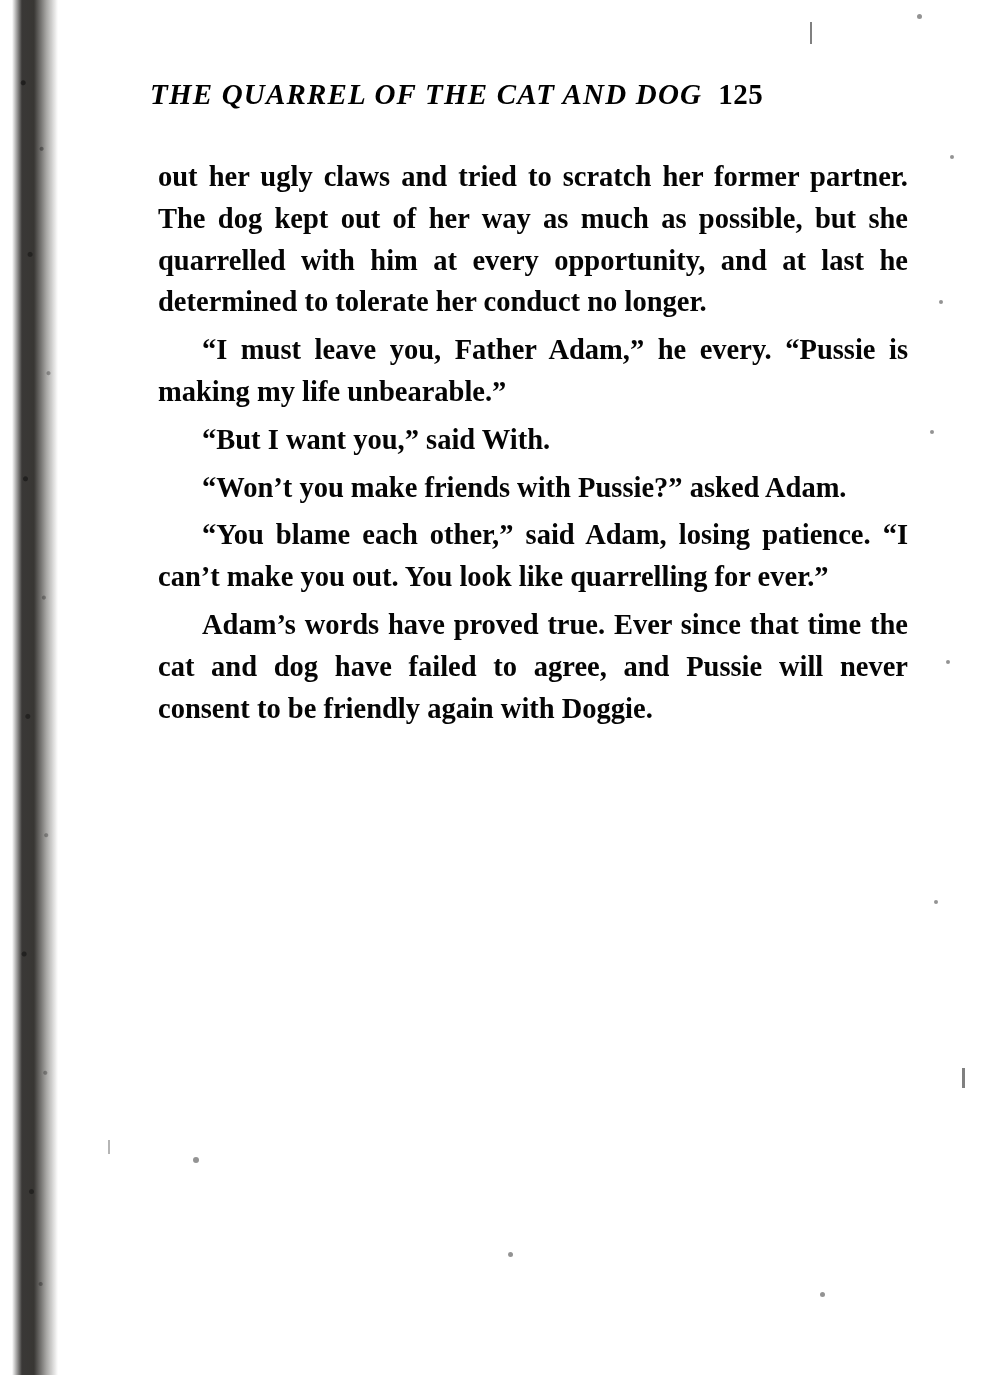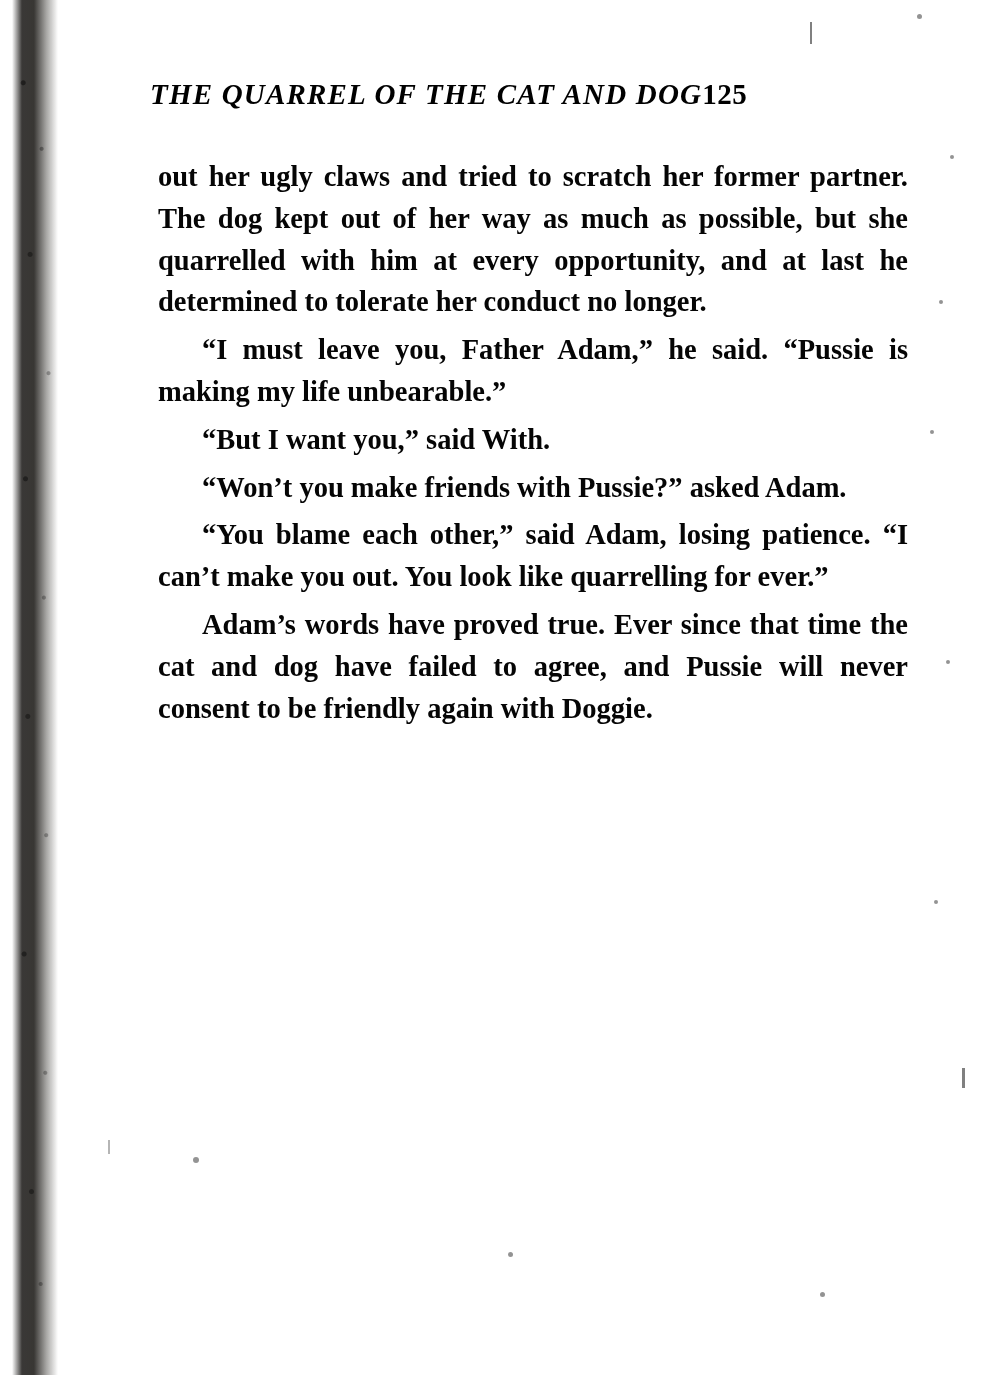"THE QUARREL OF THE CAT" .running-head { gap: none -> 16px }
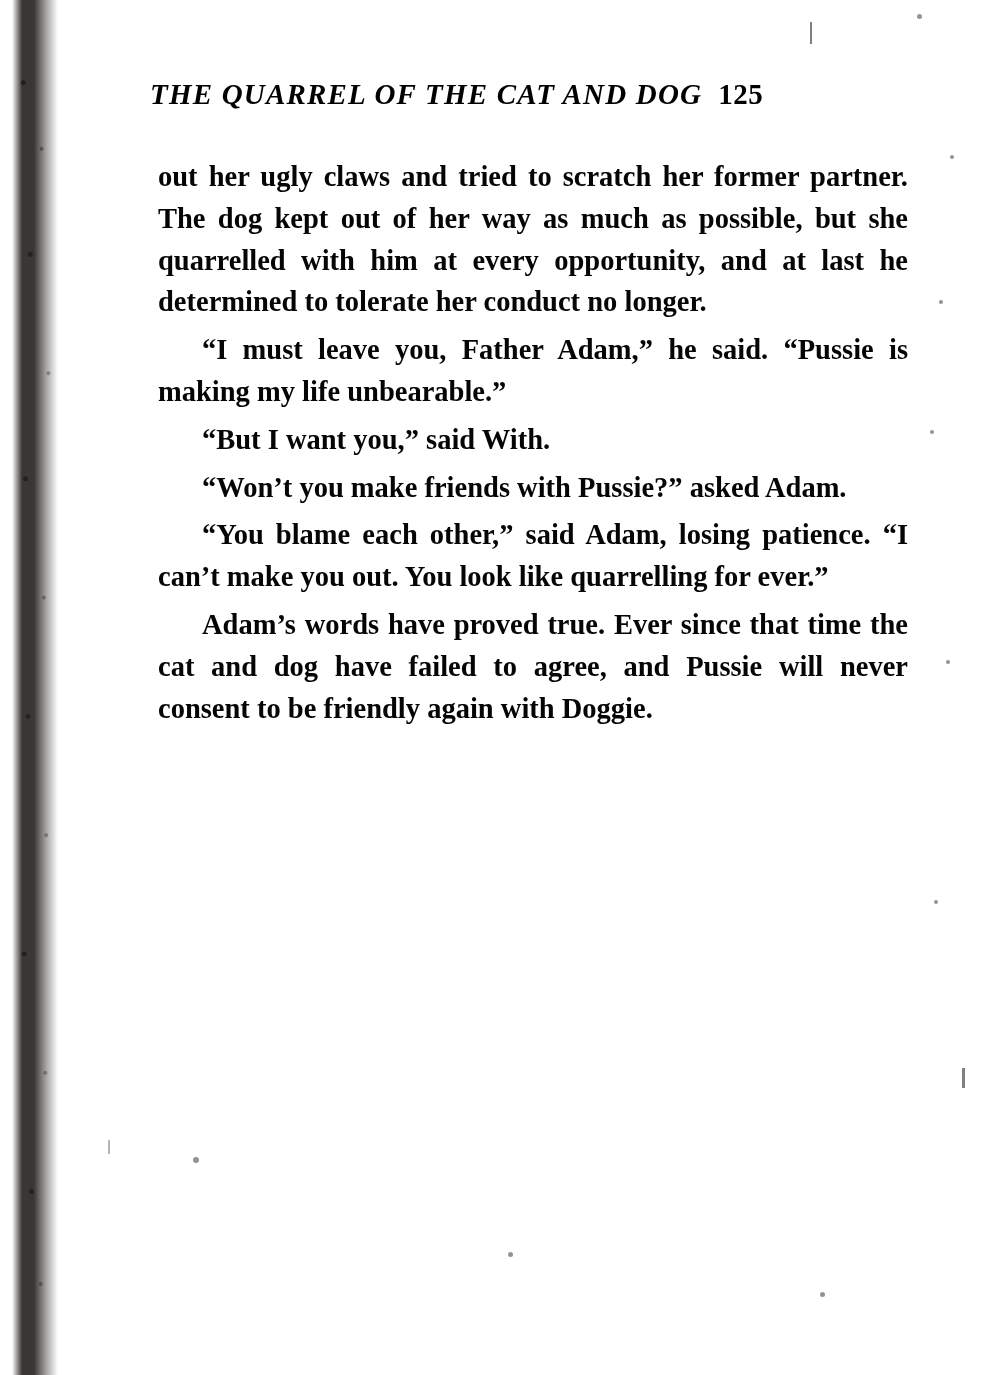"“I must leave you, Father" p.indent { text: said -> every }
